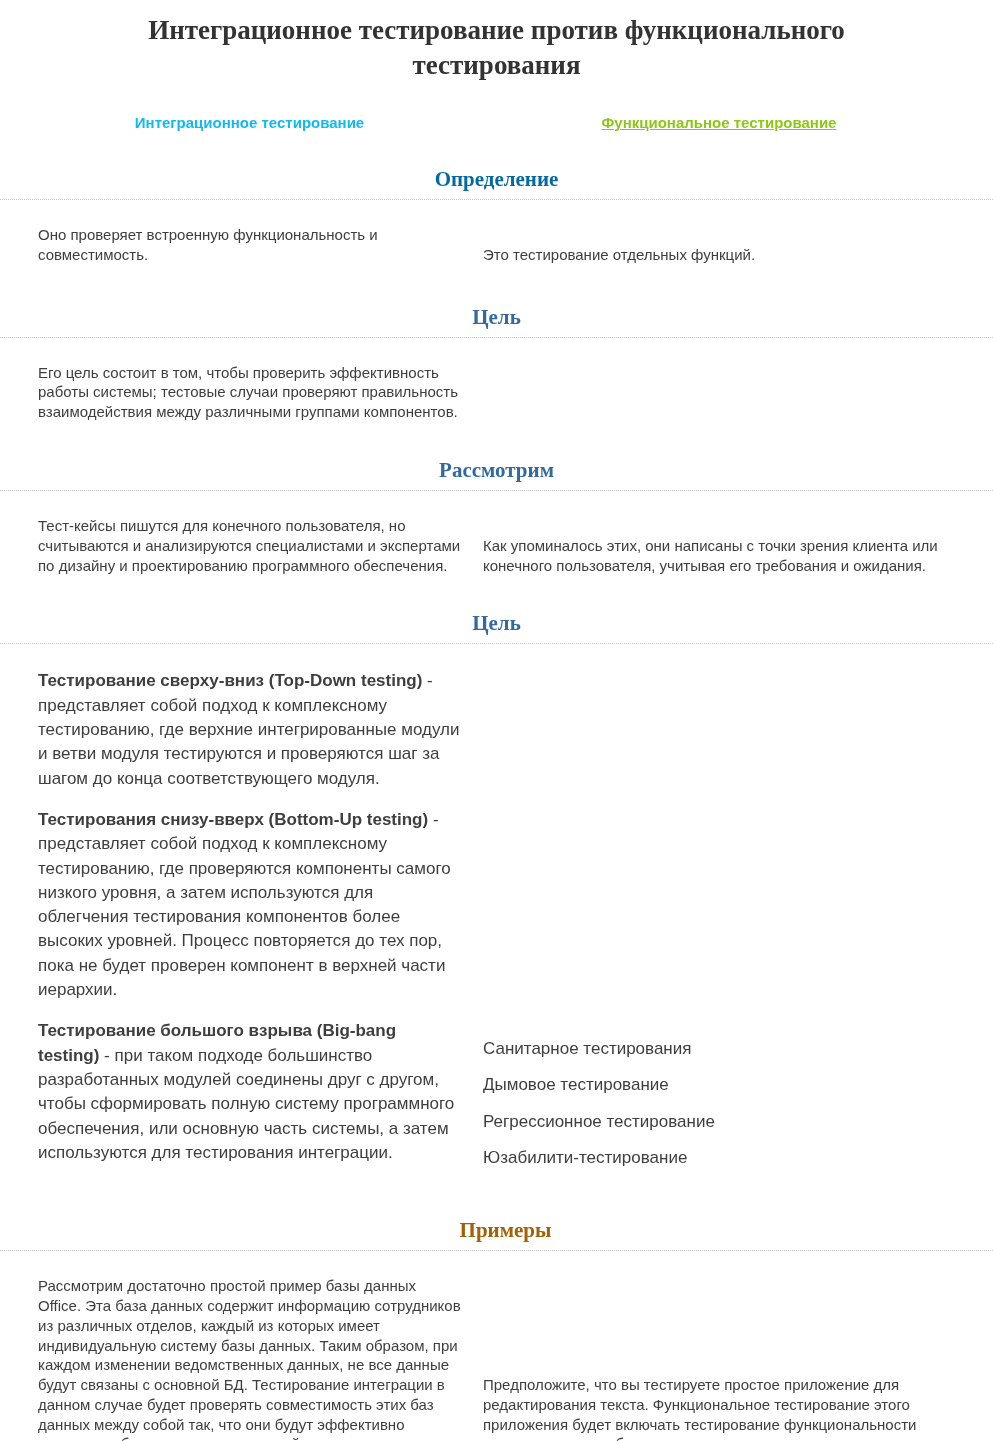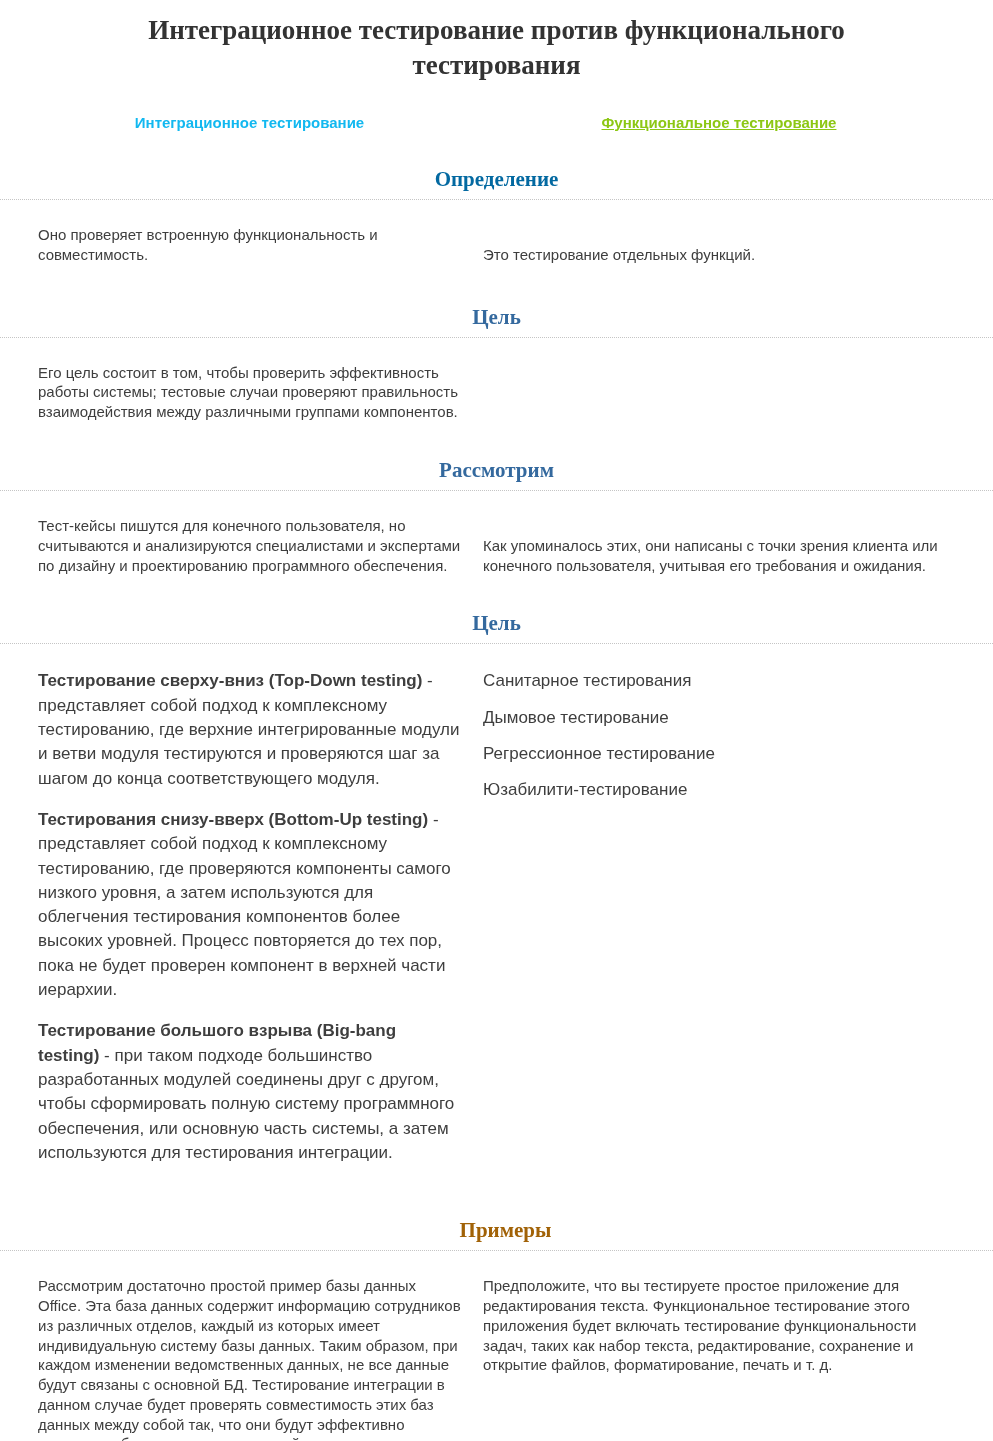"Тестирование сверху-вниз (Top-Down" .row.v-top { align-items: flex-start -> flex-end }
